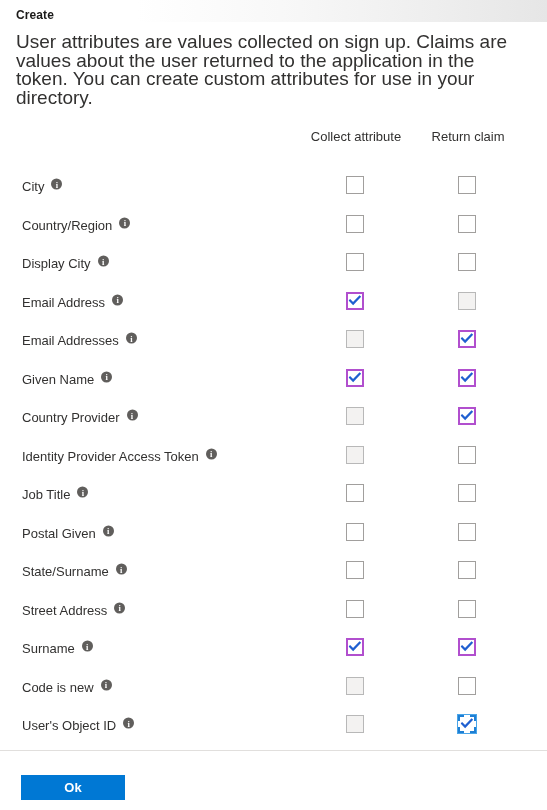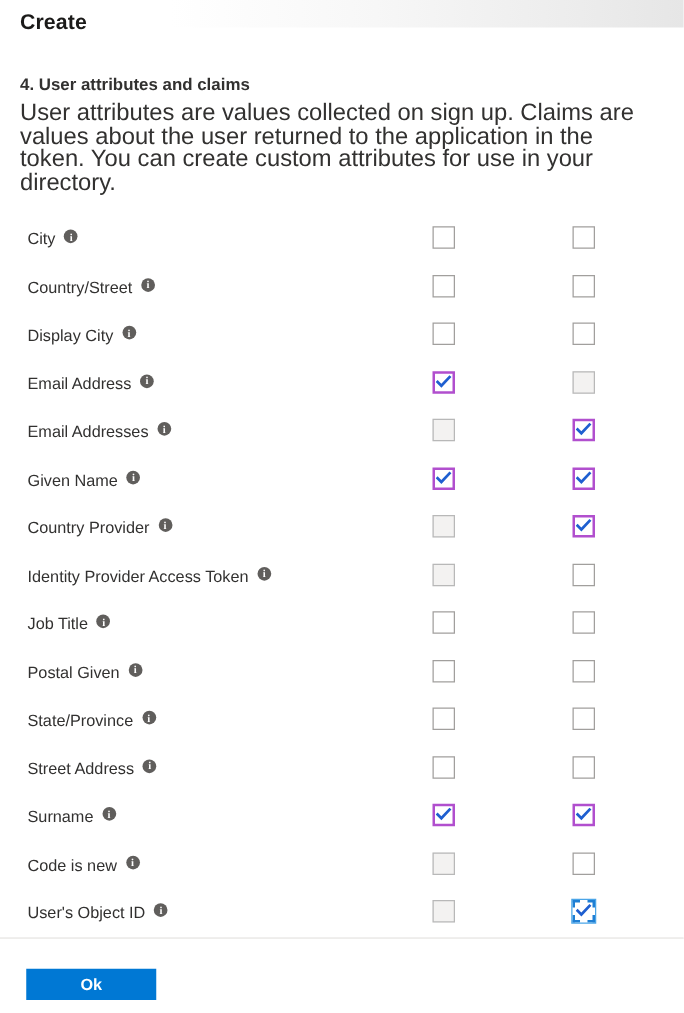"Create" .blade-title { font-size: 17px -> 12px }
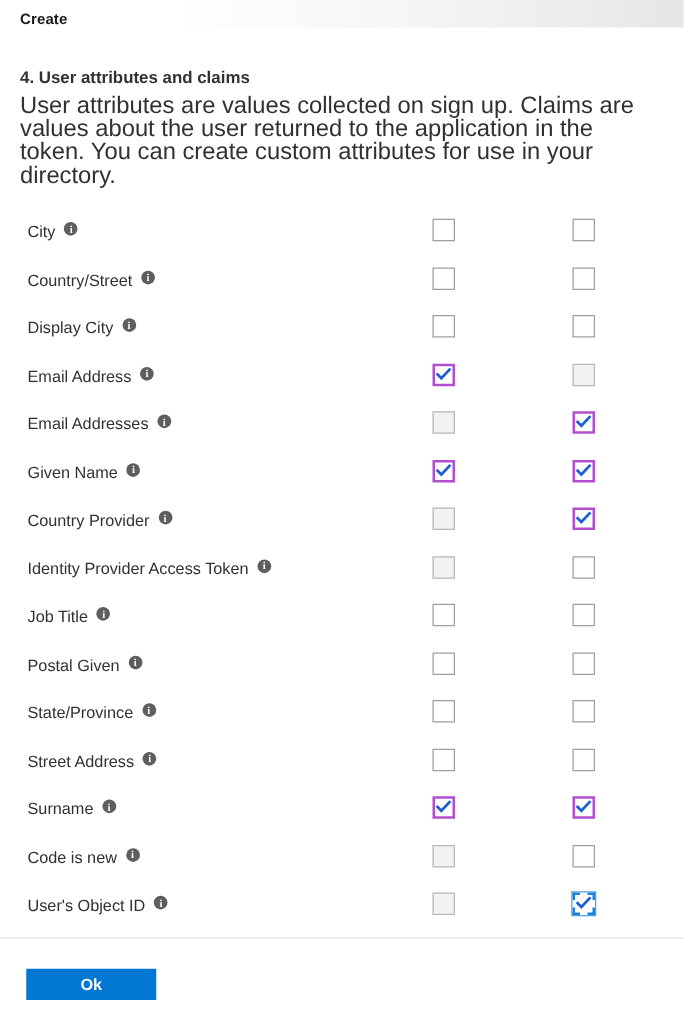"4. User attributes and claims" div.section-title { html: <div>4. User attributes and claims</div> -> none }
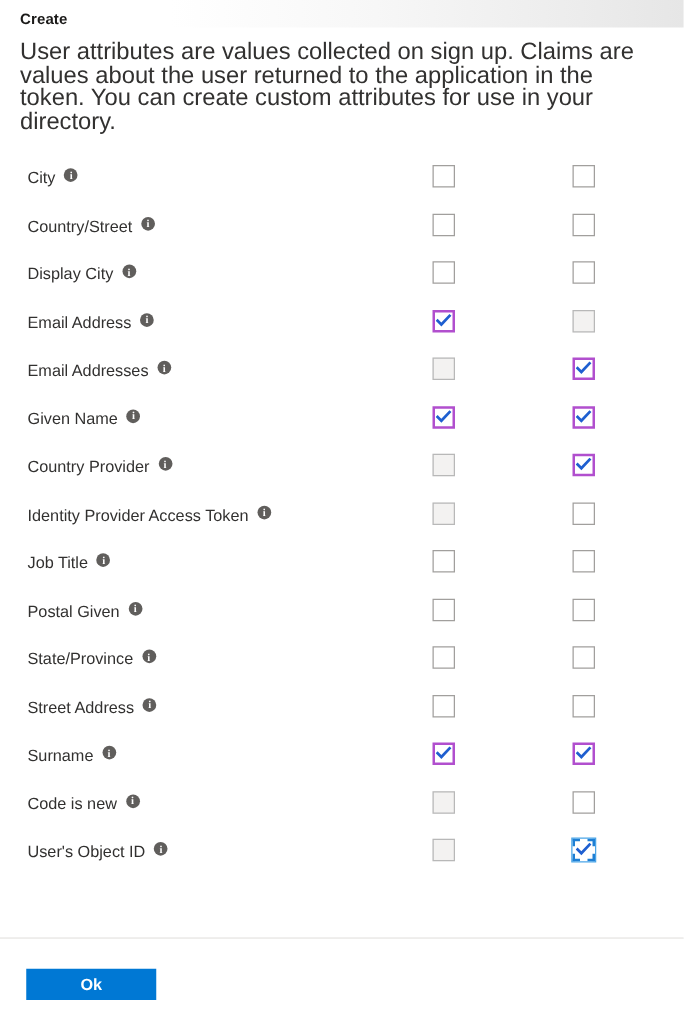"Collect attribute" div.col-headers { html: none -> <div> <div>Collect attribute</div> <div>Return claim</div> </div> }
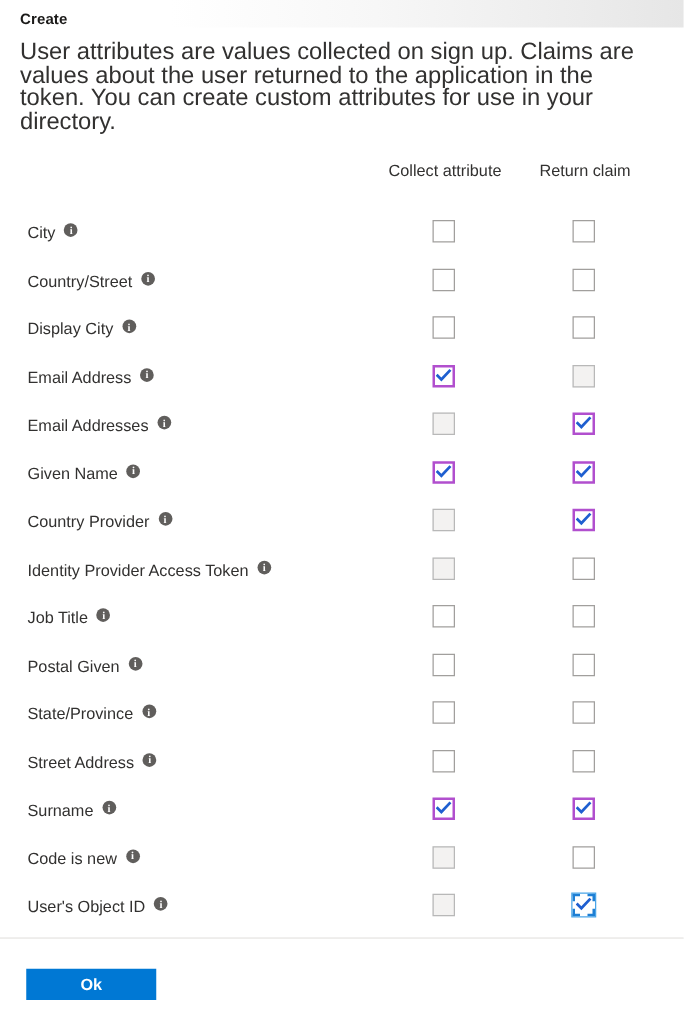"Country/Street" span { text: Country/Street -> Country/Region }
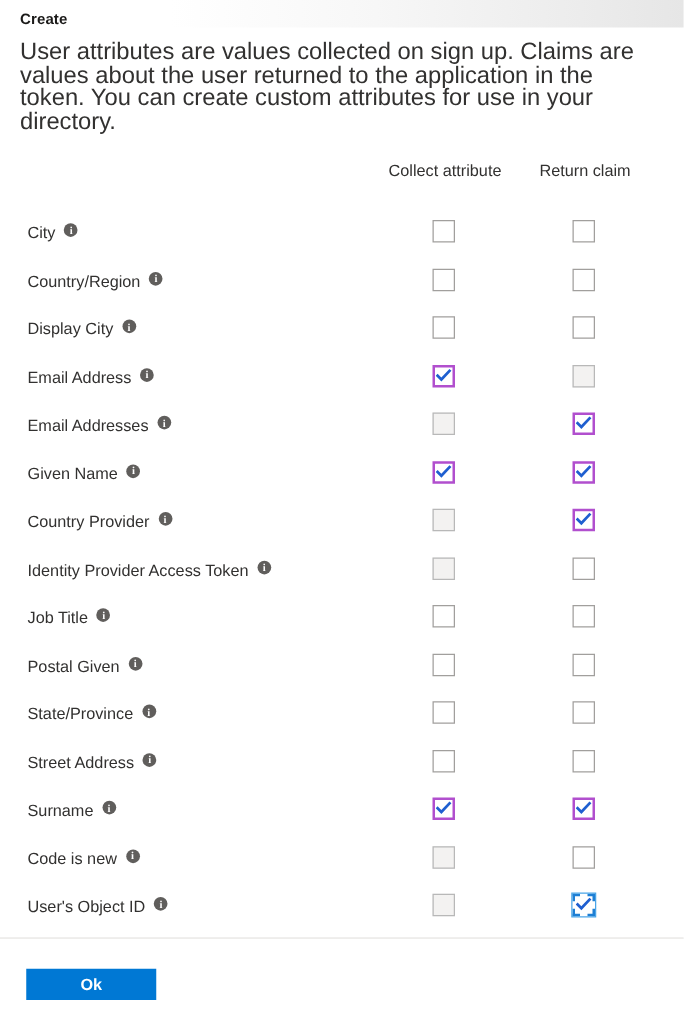"State/Province" span { text: State/Province -> State/Surname }
